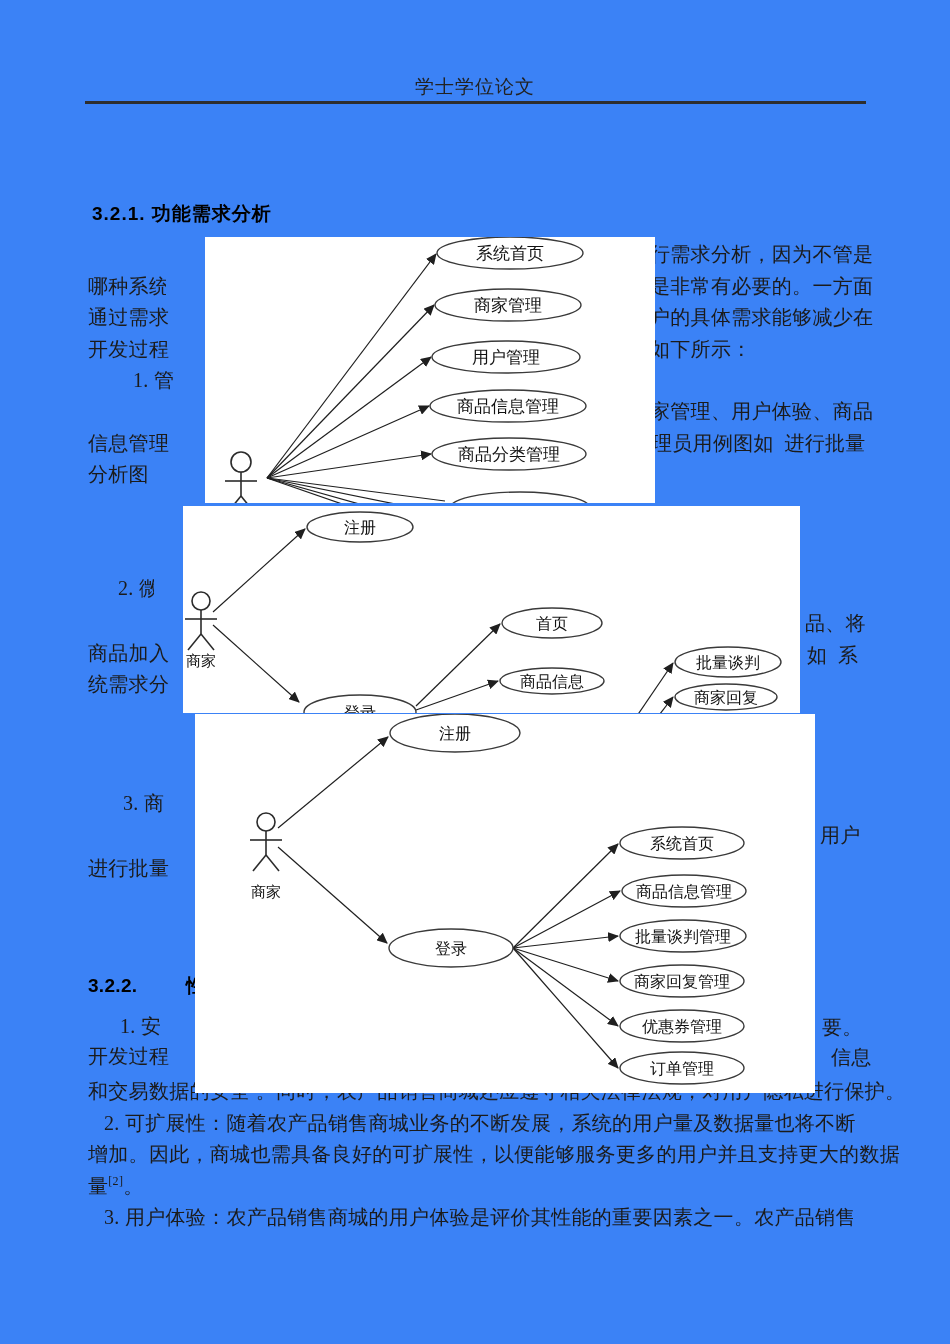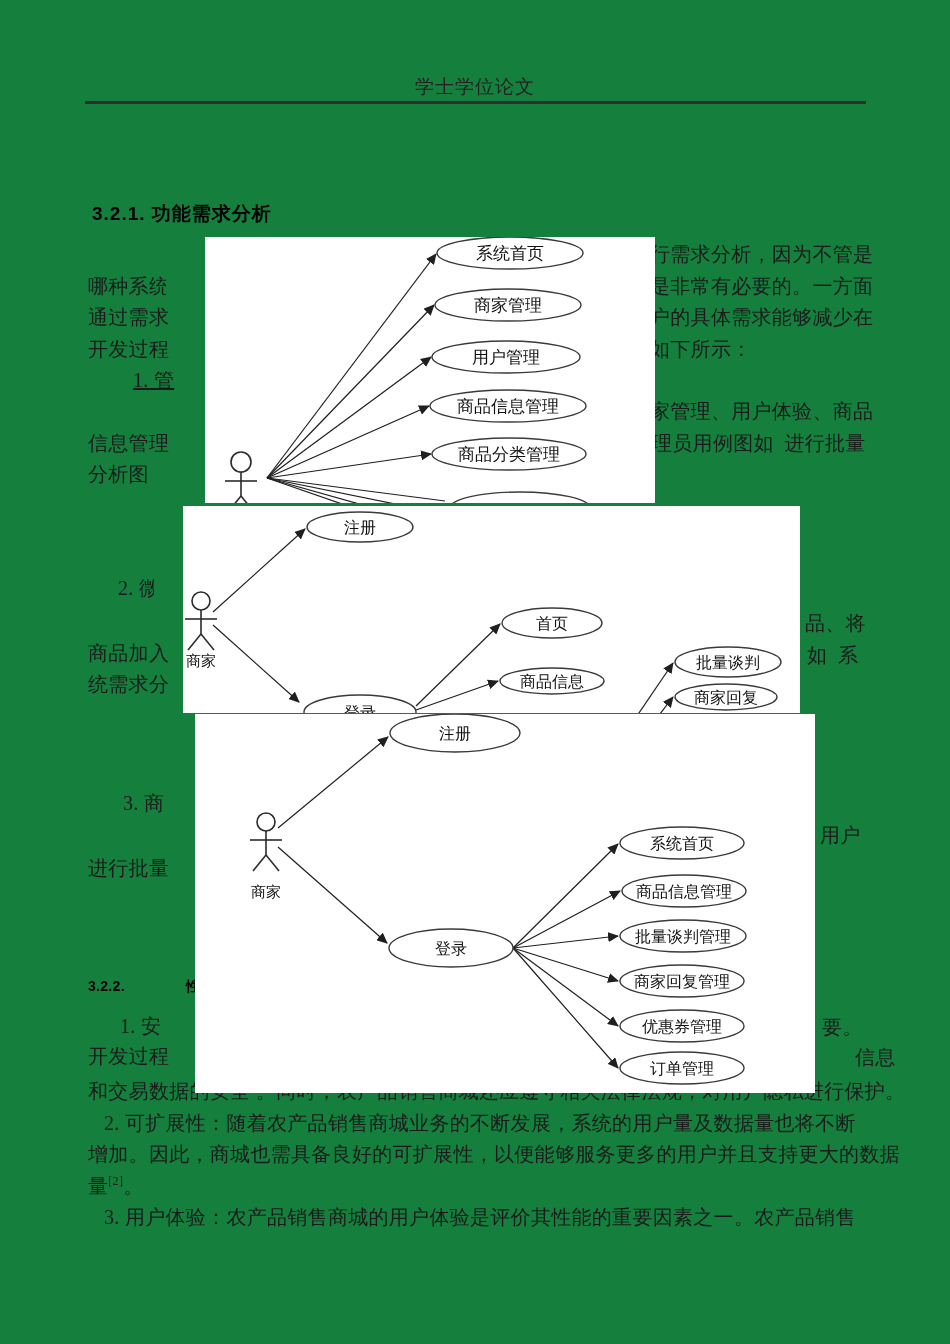"学士学位论文" #page { background: #15803d -> #3b82f6 }
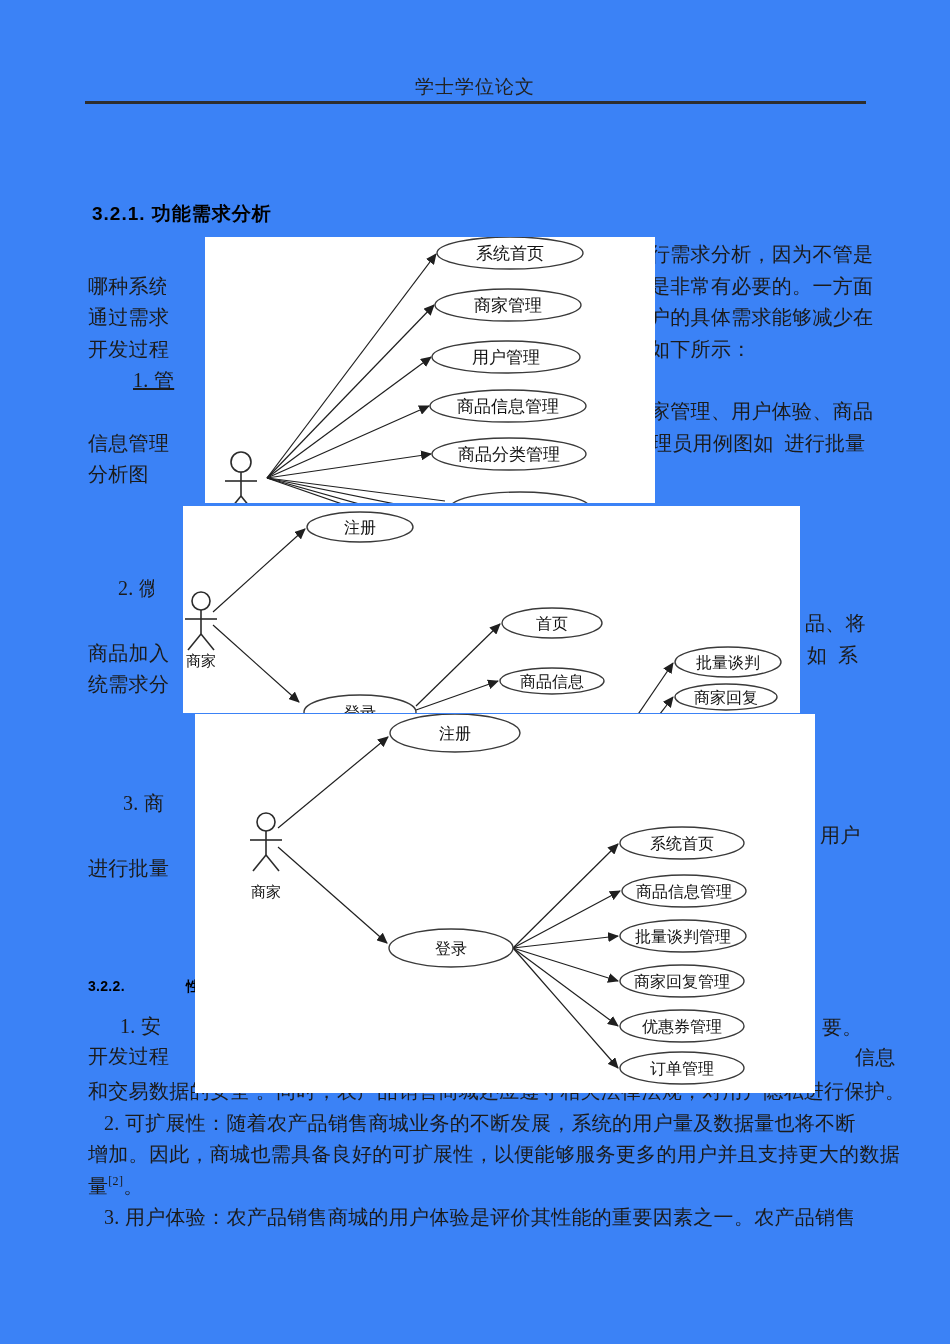"1. 管" div.frag { text-decoration: underline -> none }
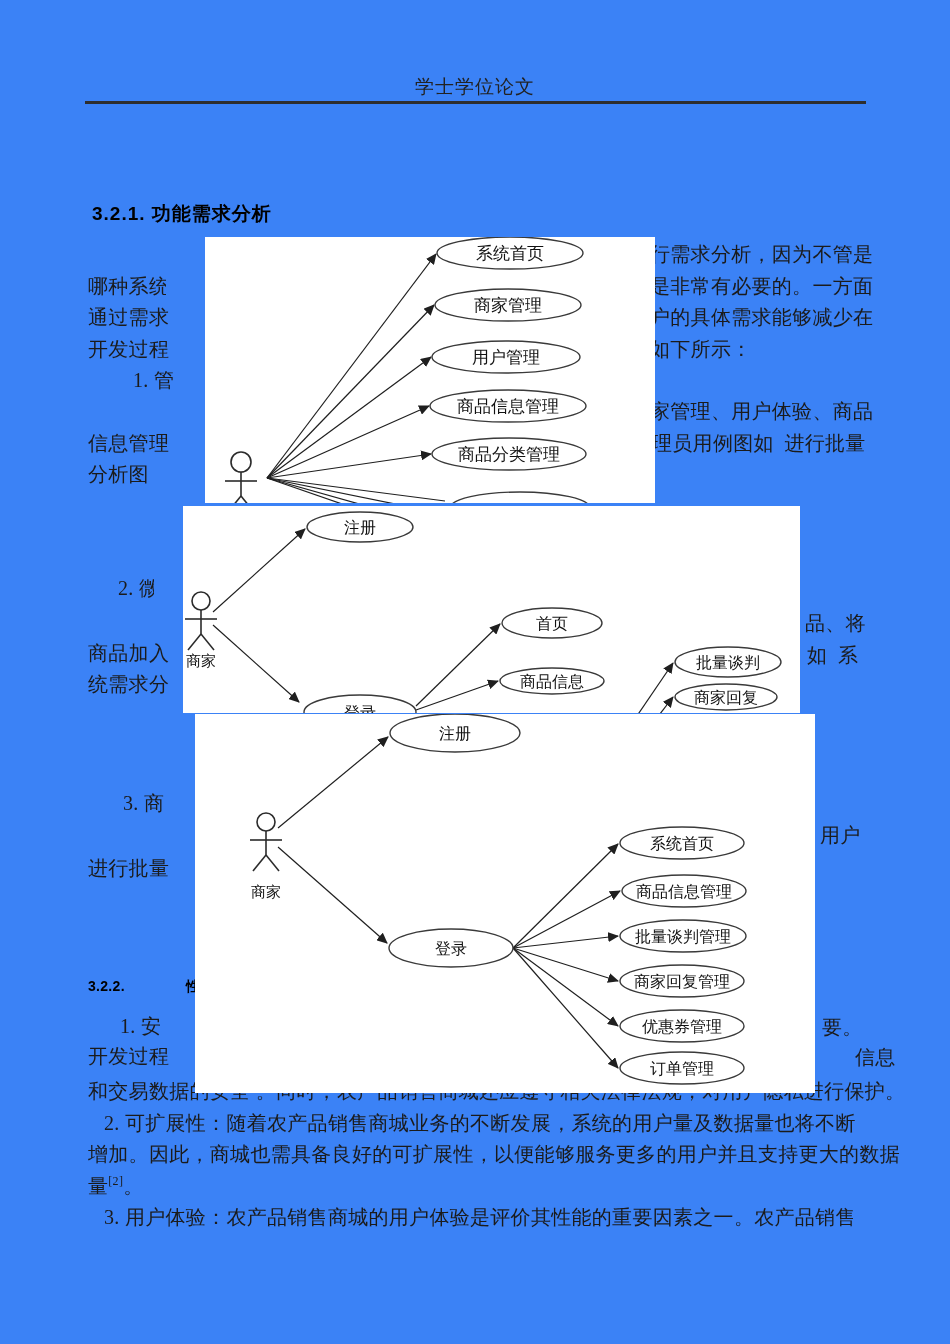"3.2.2." .frag.heading { font-size: 14px -> 19px }
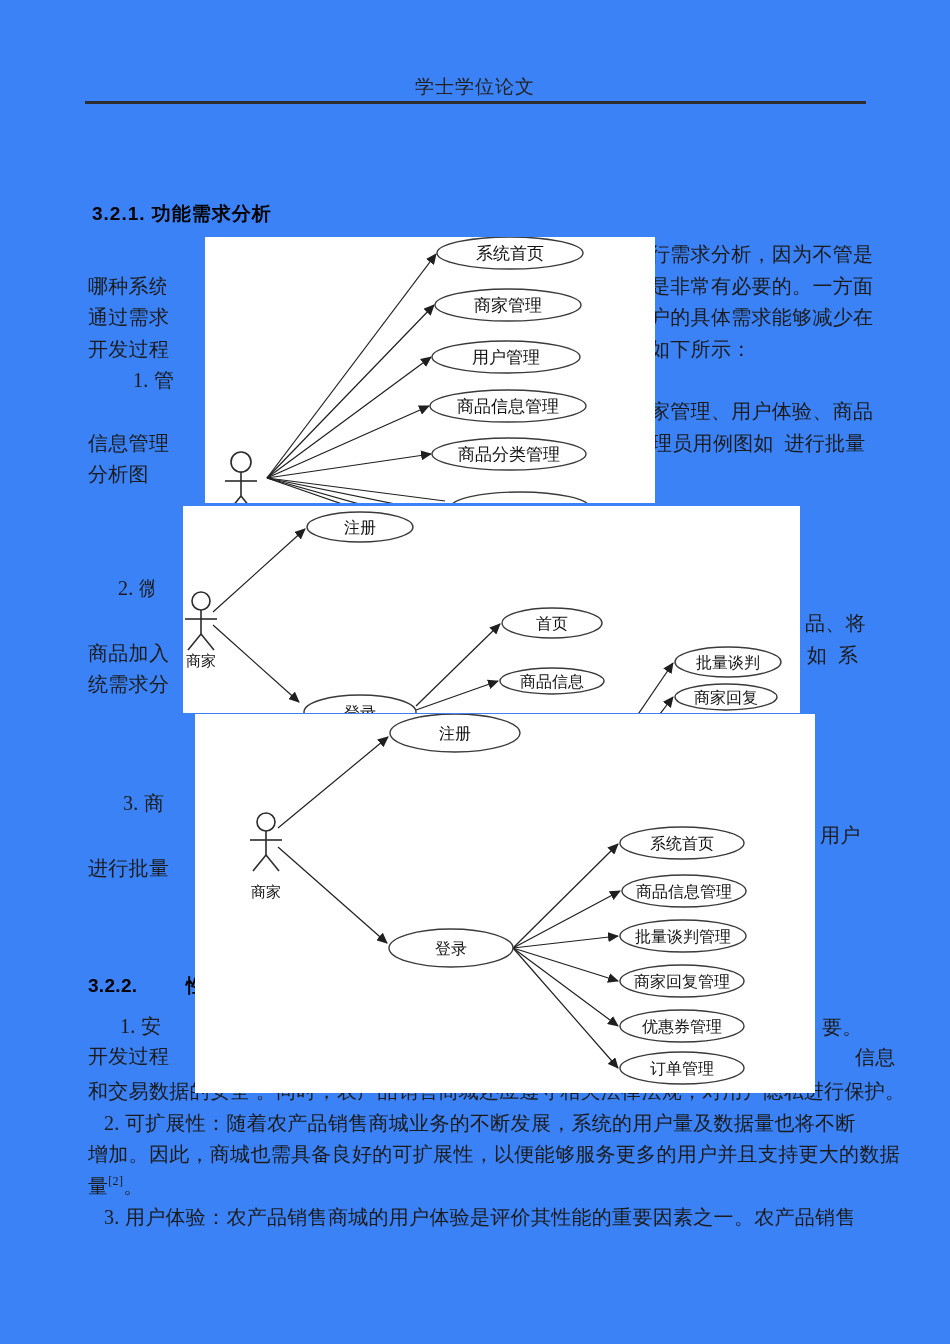"信息" div.frag { left: 820px -> 796px }
